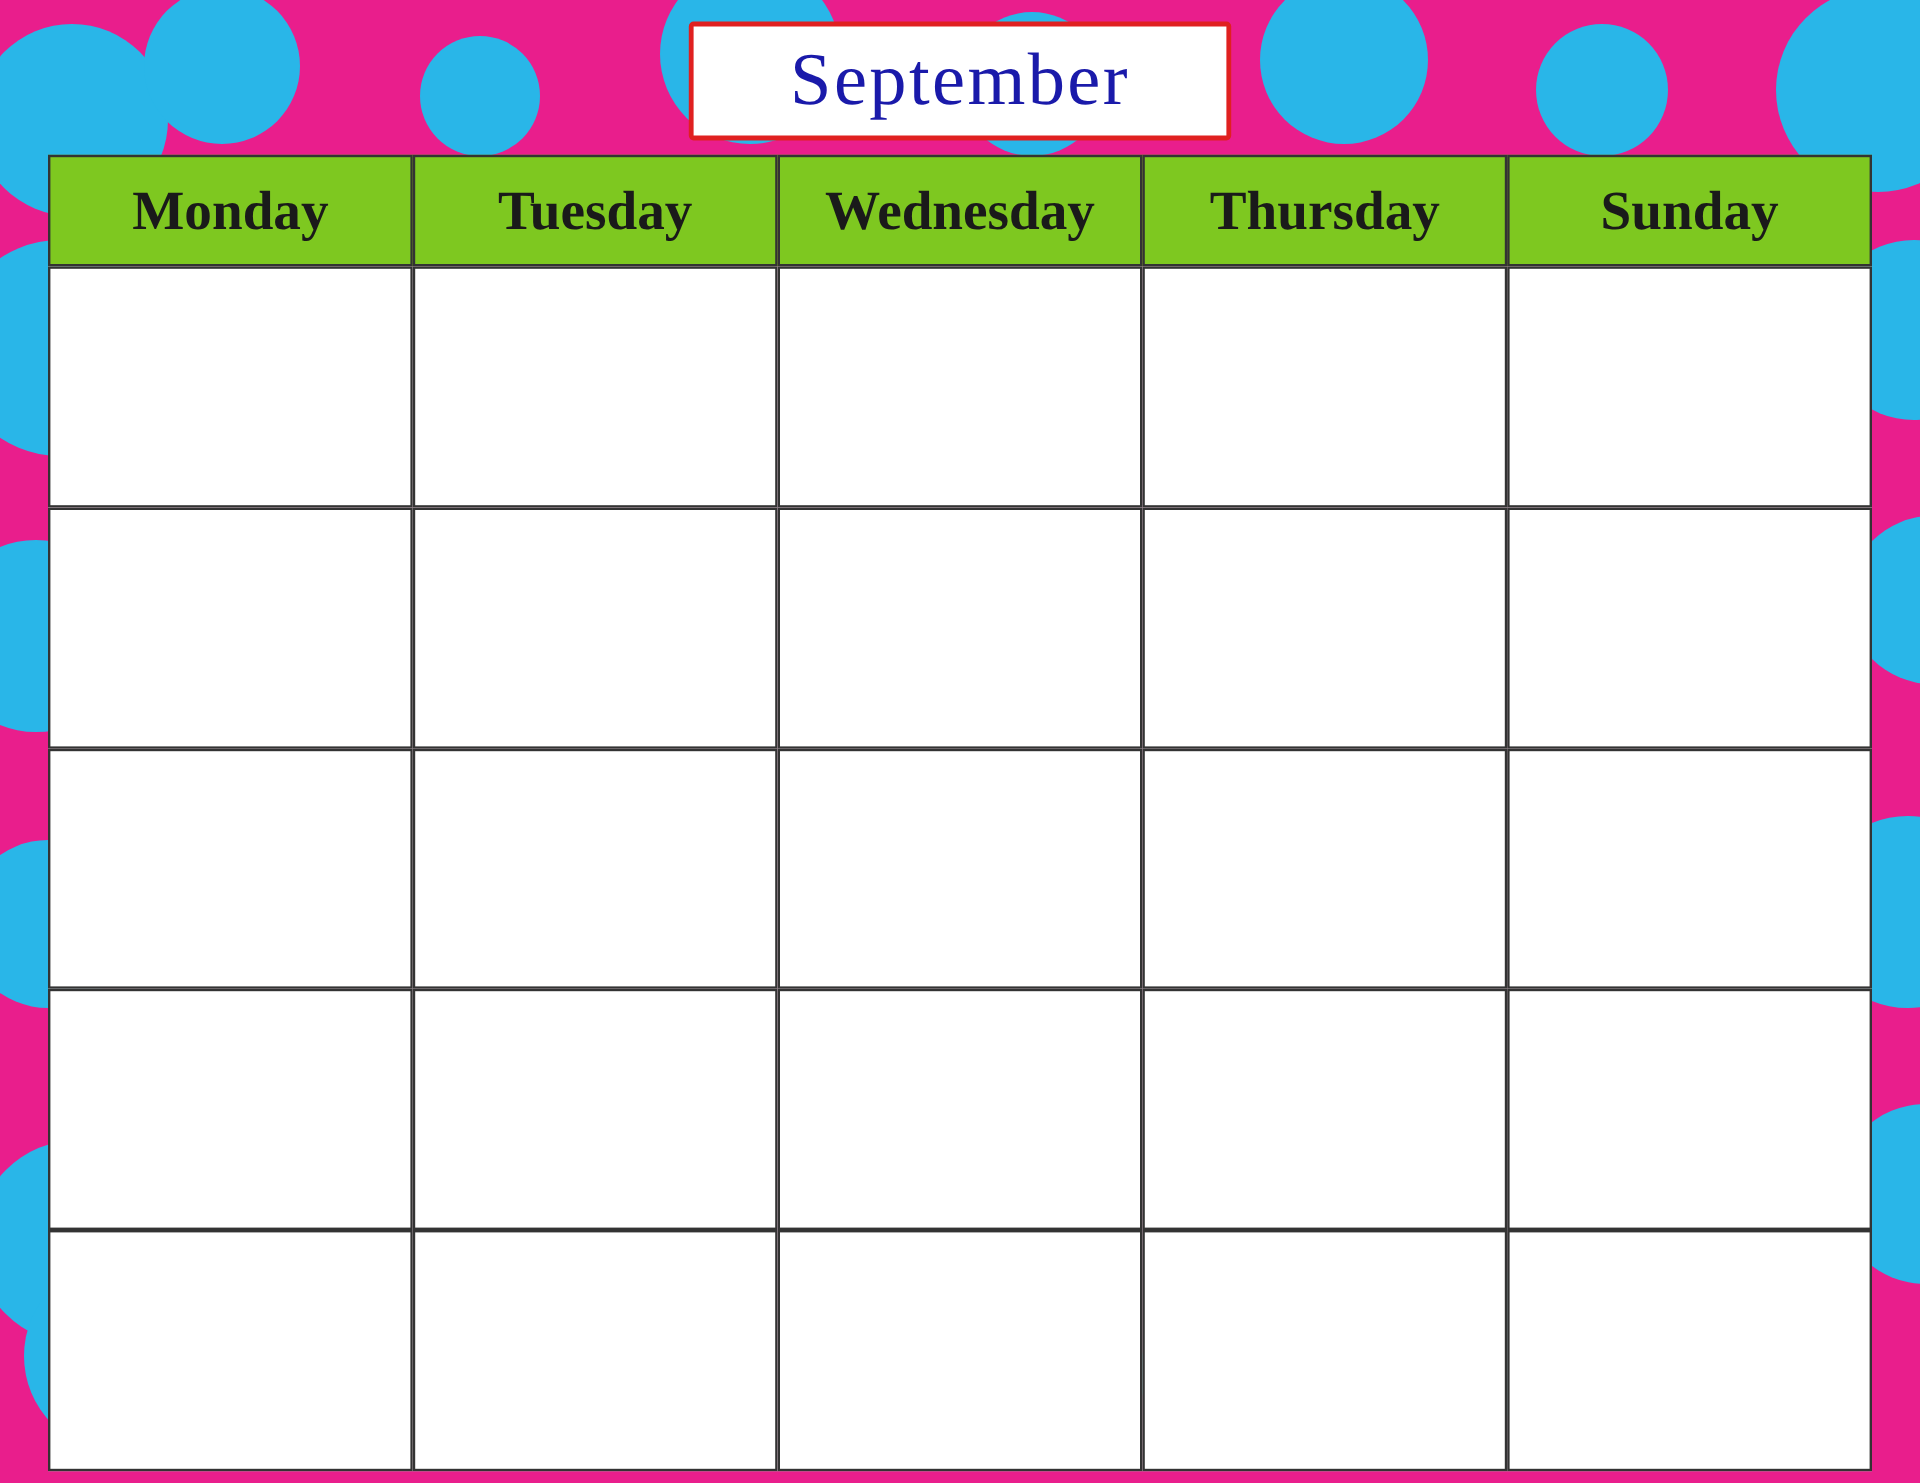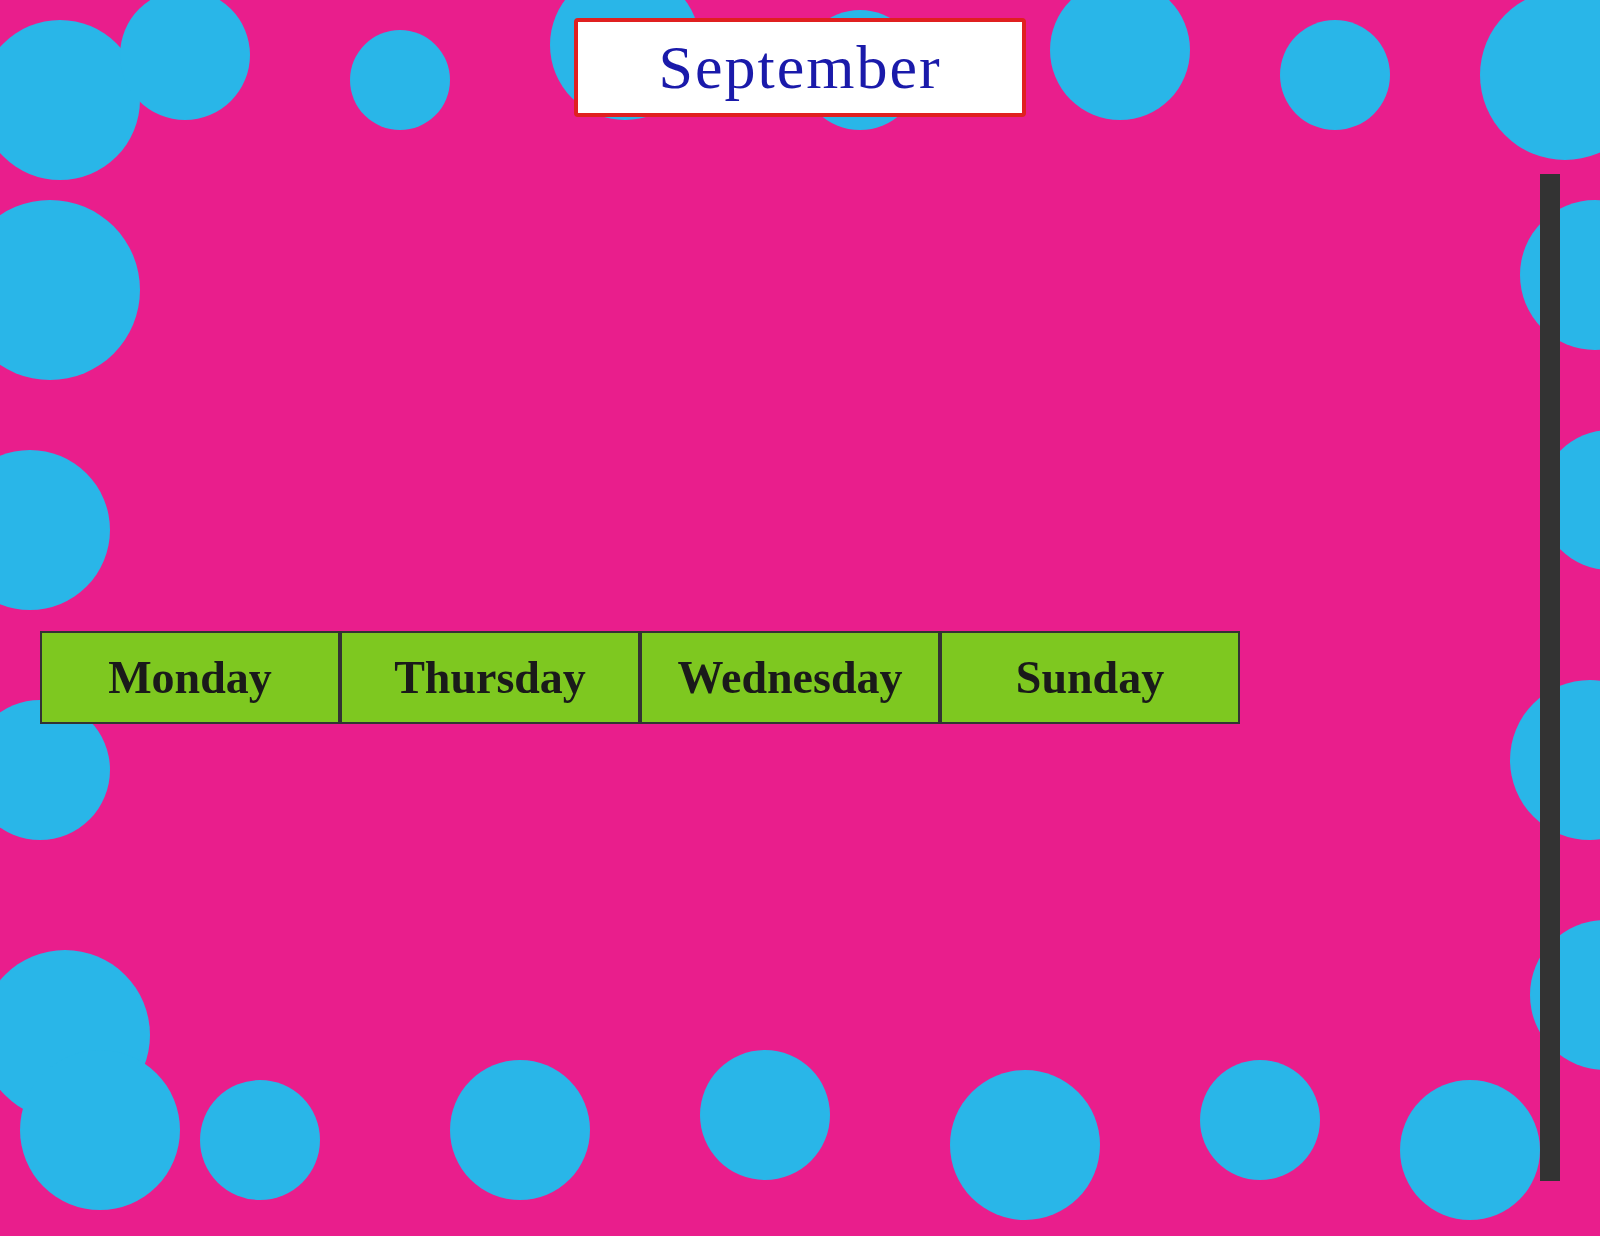"Monday" .calendar-main { flex-direction: row -> column }
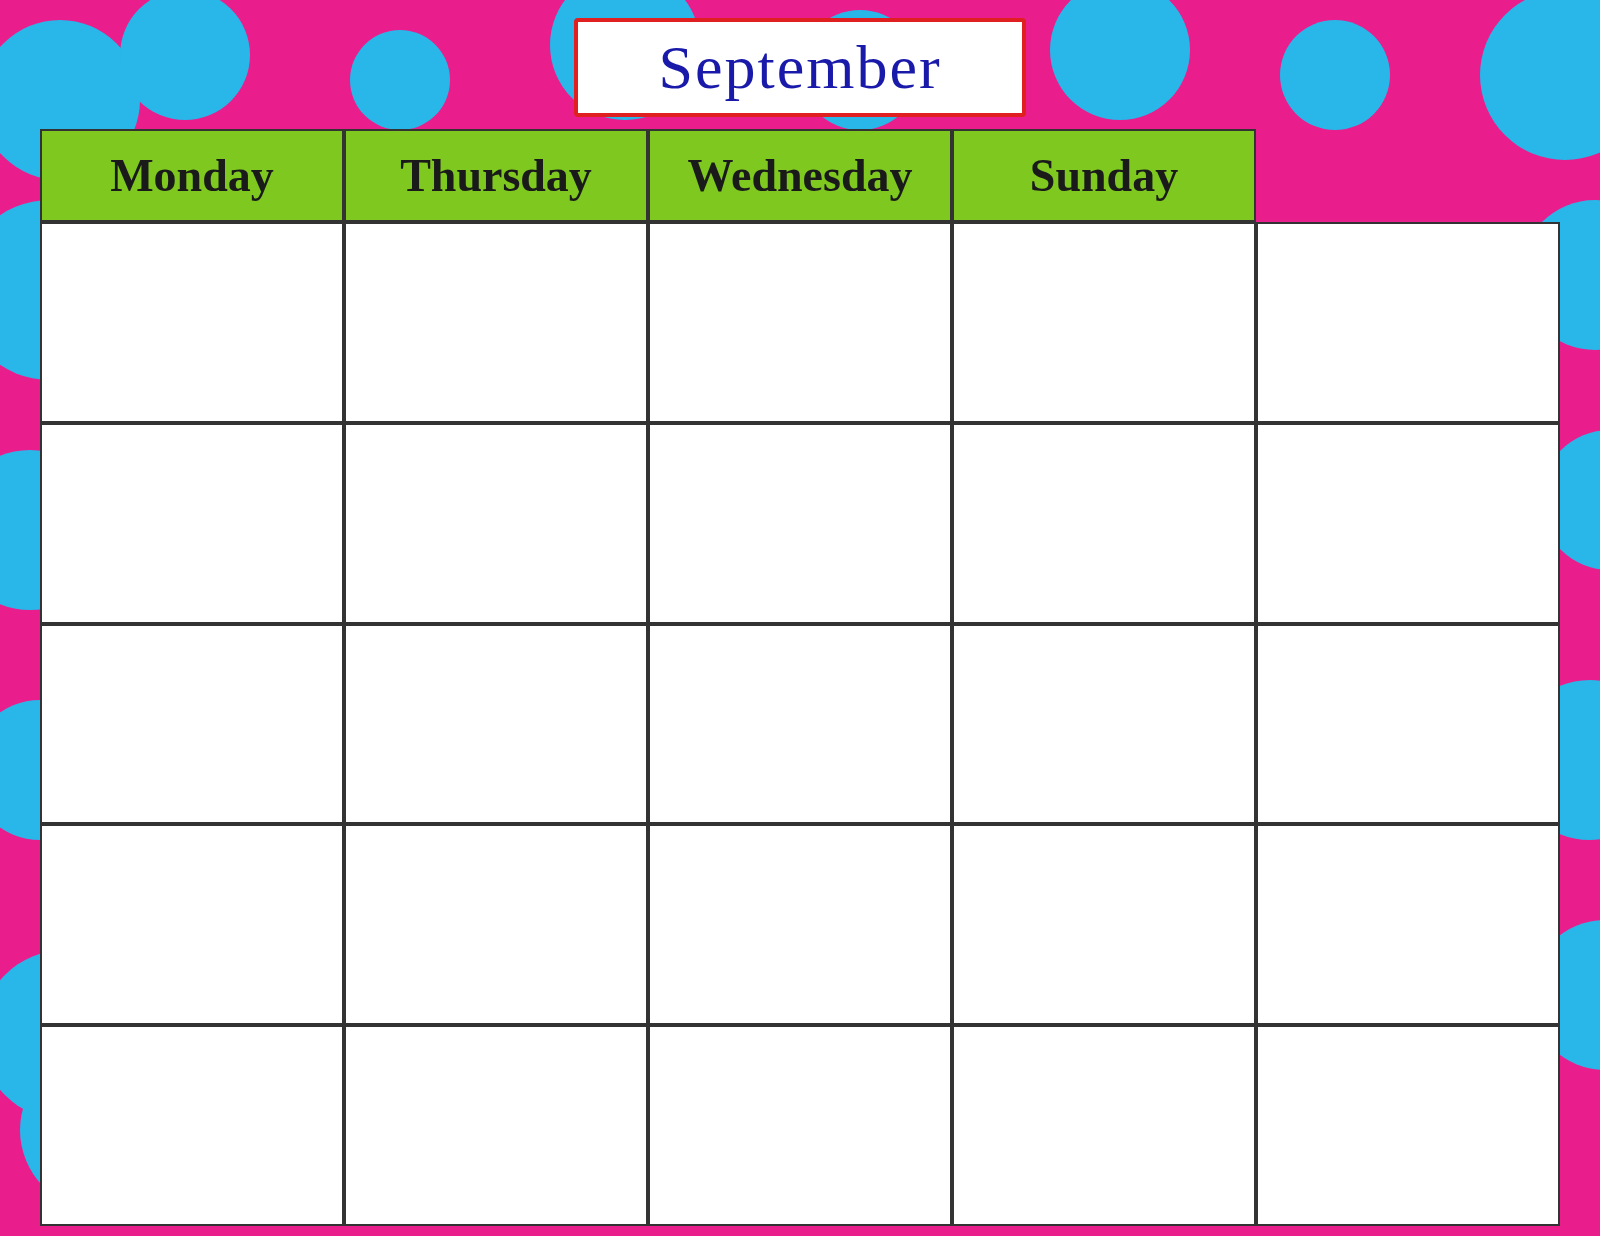"Tuesday" div.day-header { html: none -> <div>Tuesday</div> }
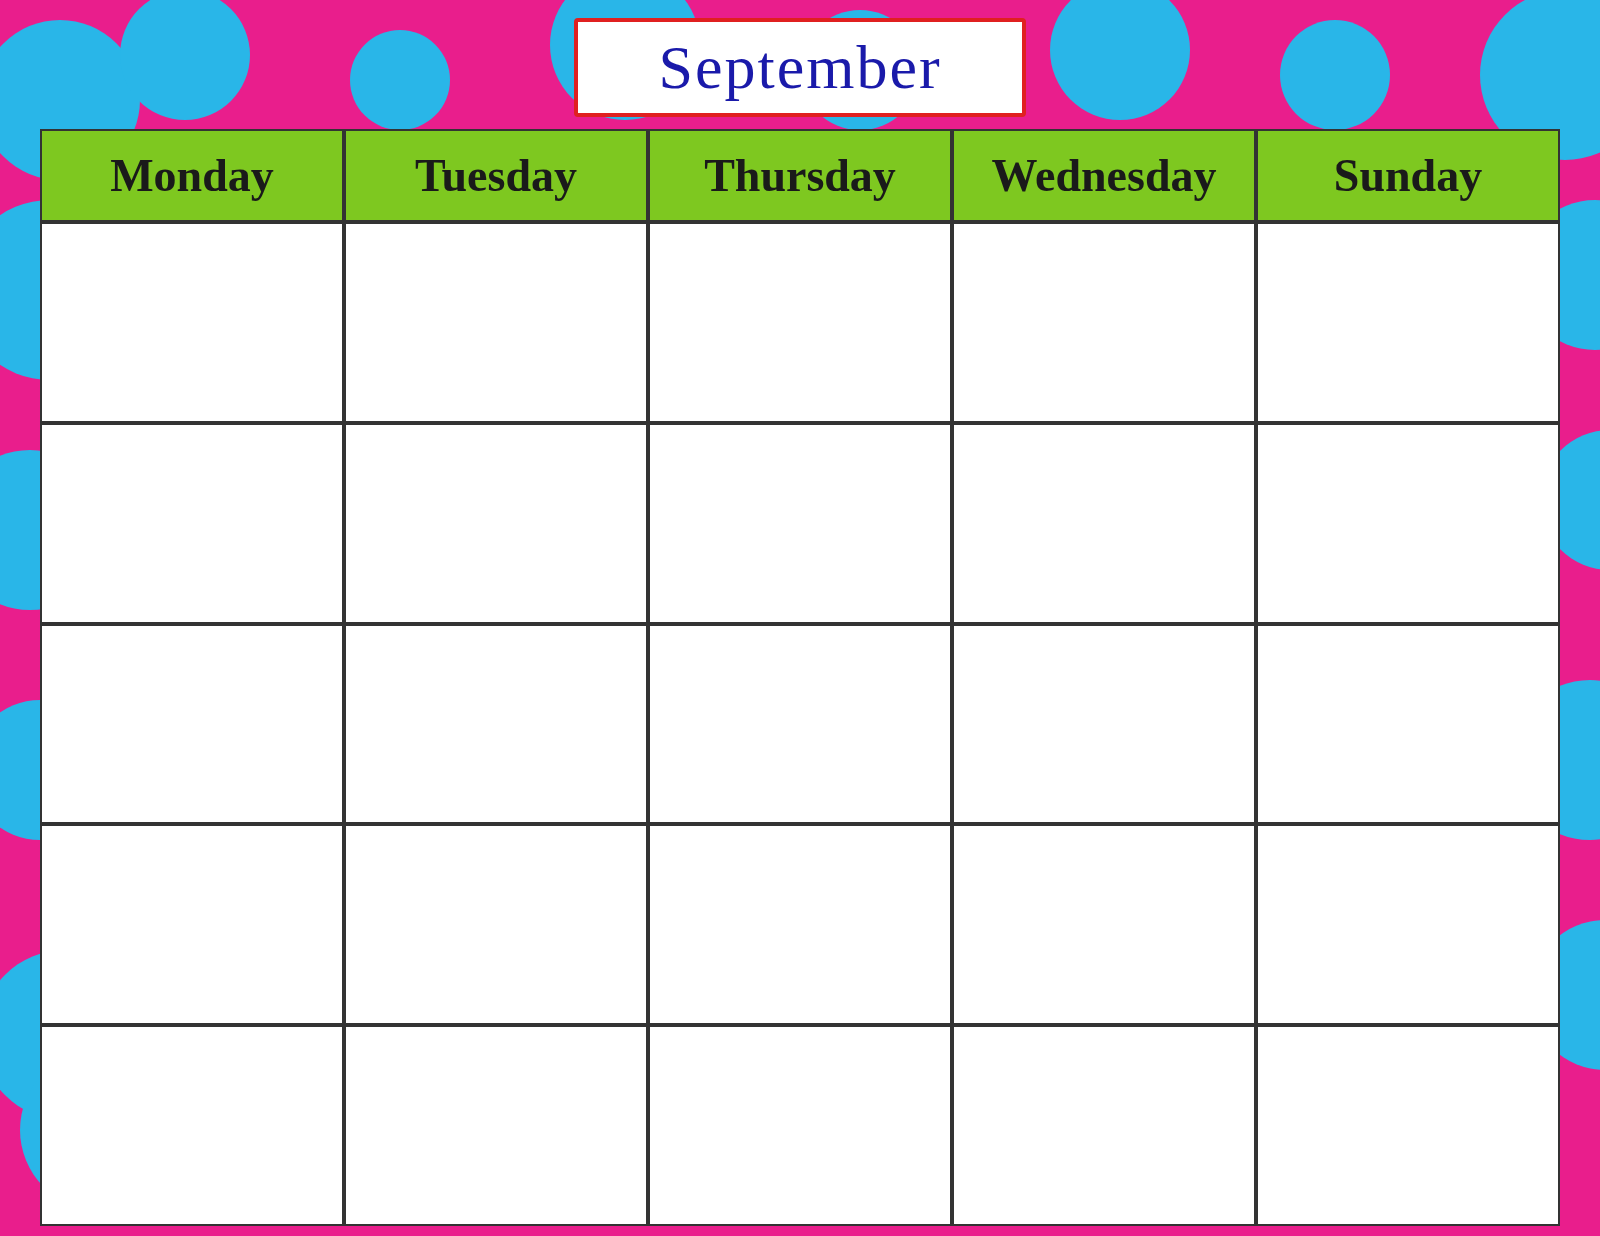"Thursday" div.day-header { order: before "Wednesday" -> after "Wednesday" }
